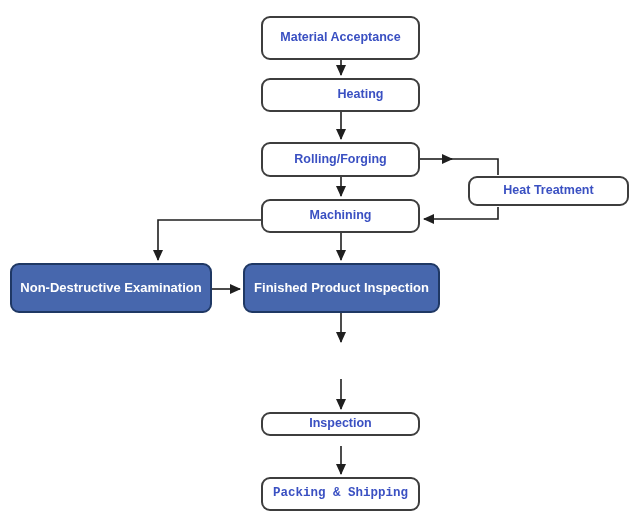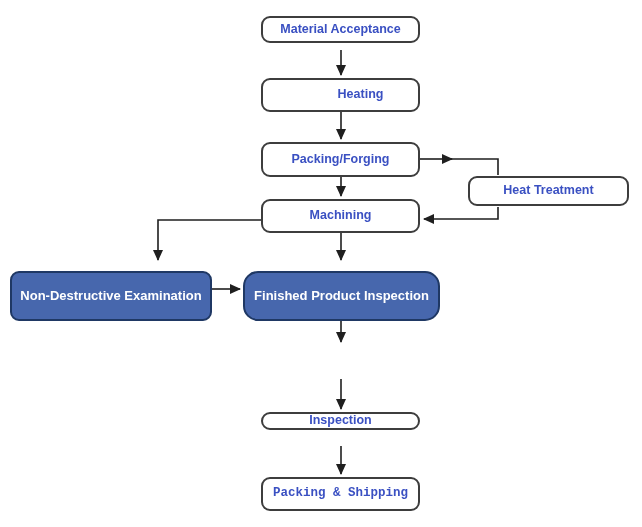"Material Acceptance" div.node { height: 27px -> 44px }
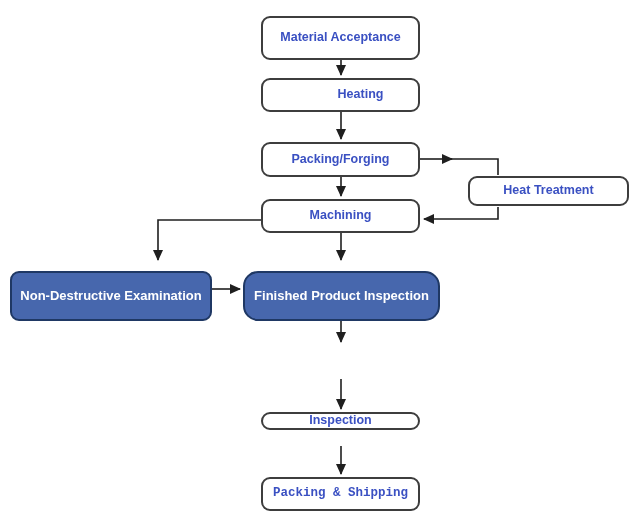"Packing/Forging" div.node { text: Packing/Forging -> Rolling/Forging }
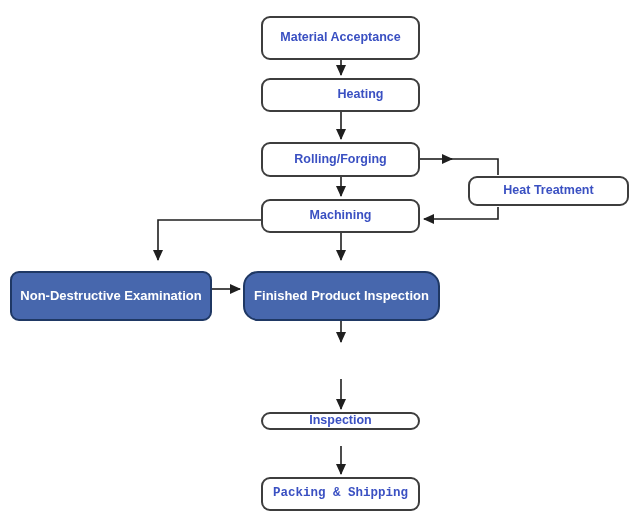"Non-Destructive Examination" .node-highlight { margin-top: 8px -> none }
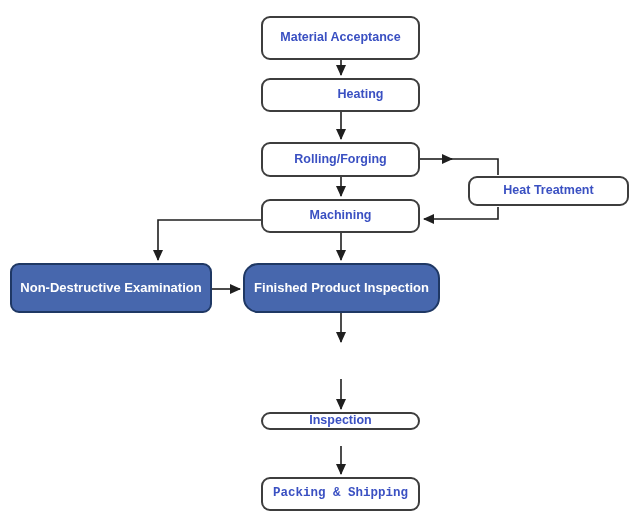"Finished Product Inspection" div.node { border-radius: 15px -> none }
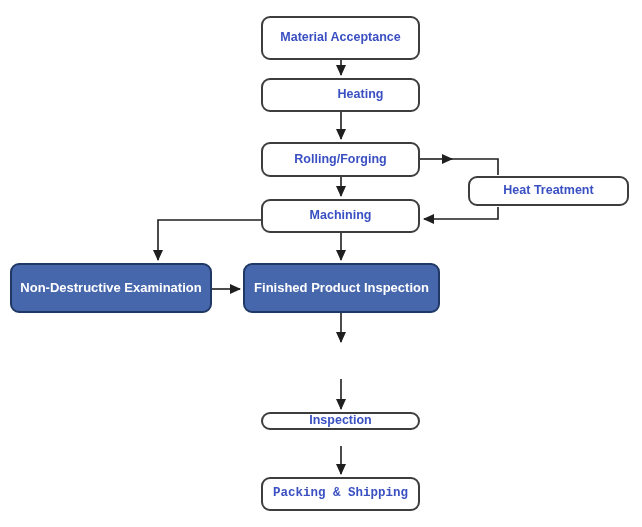"Inspection" div.node { height: 18px -> 24px }
